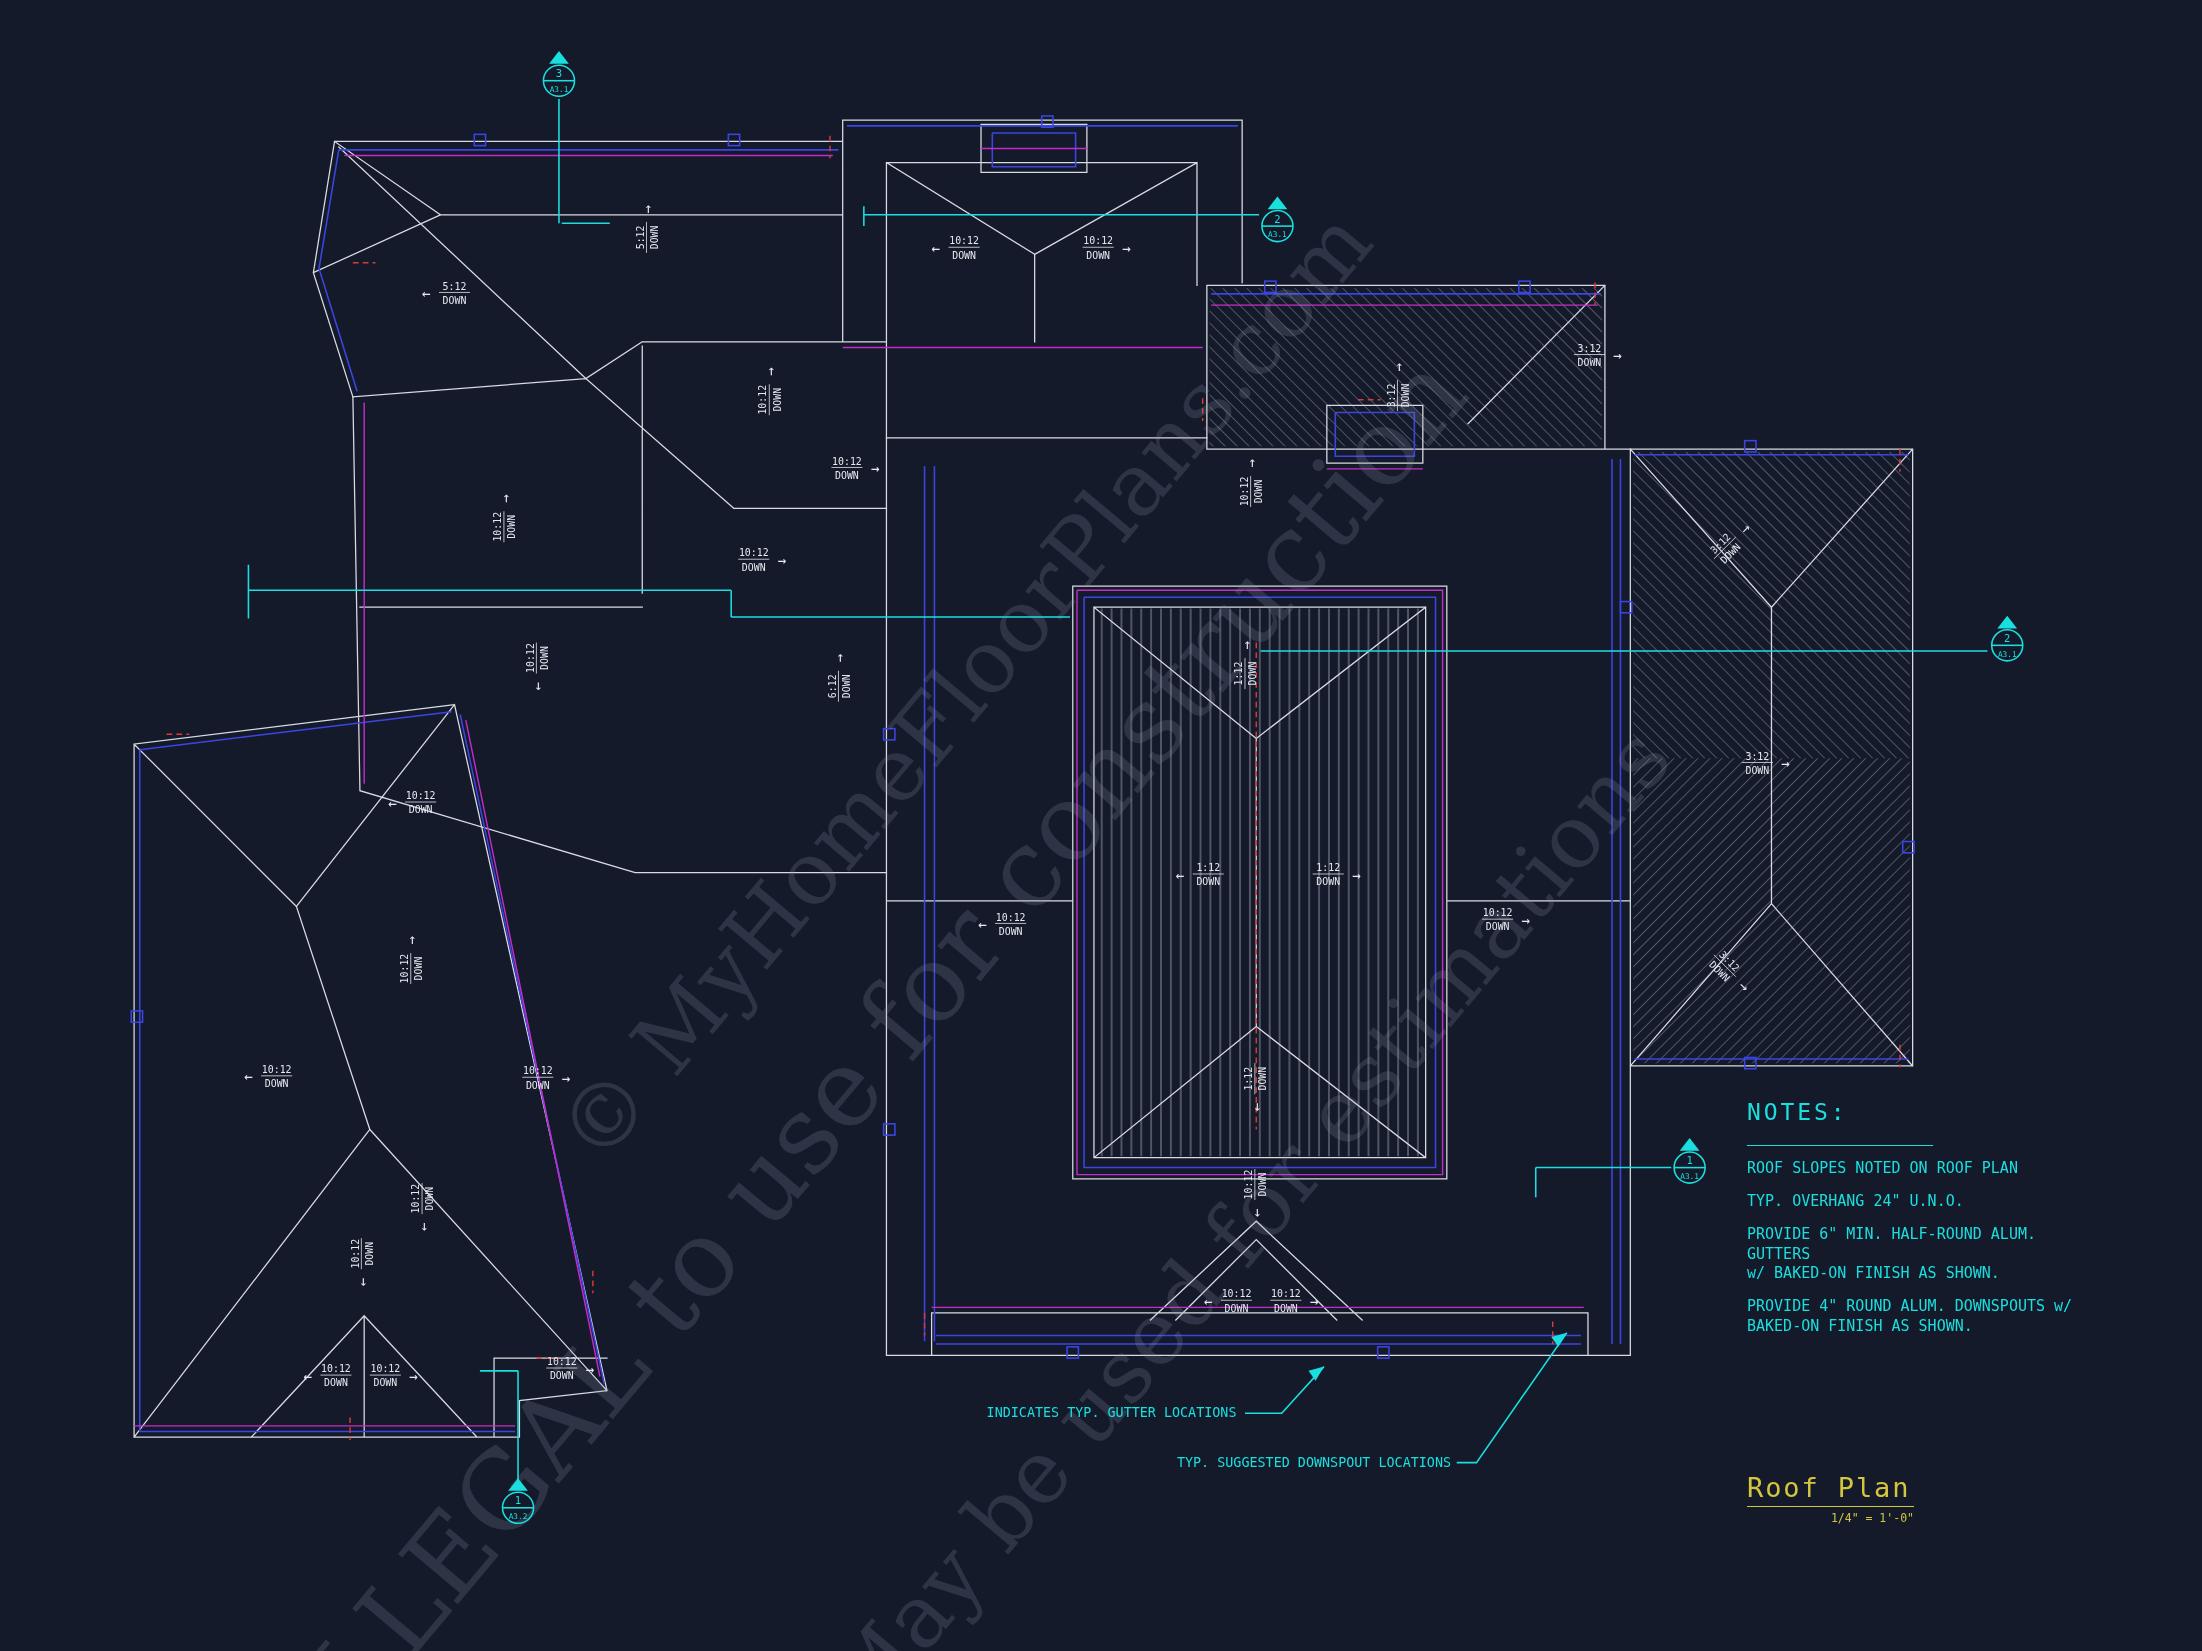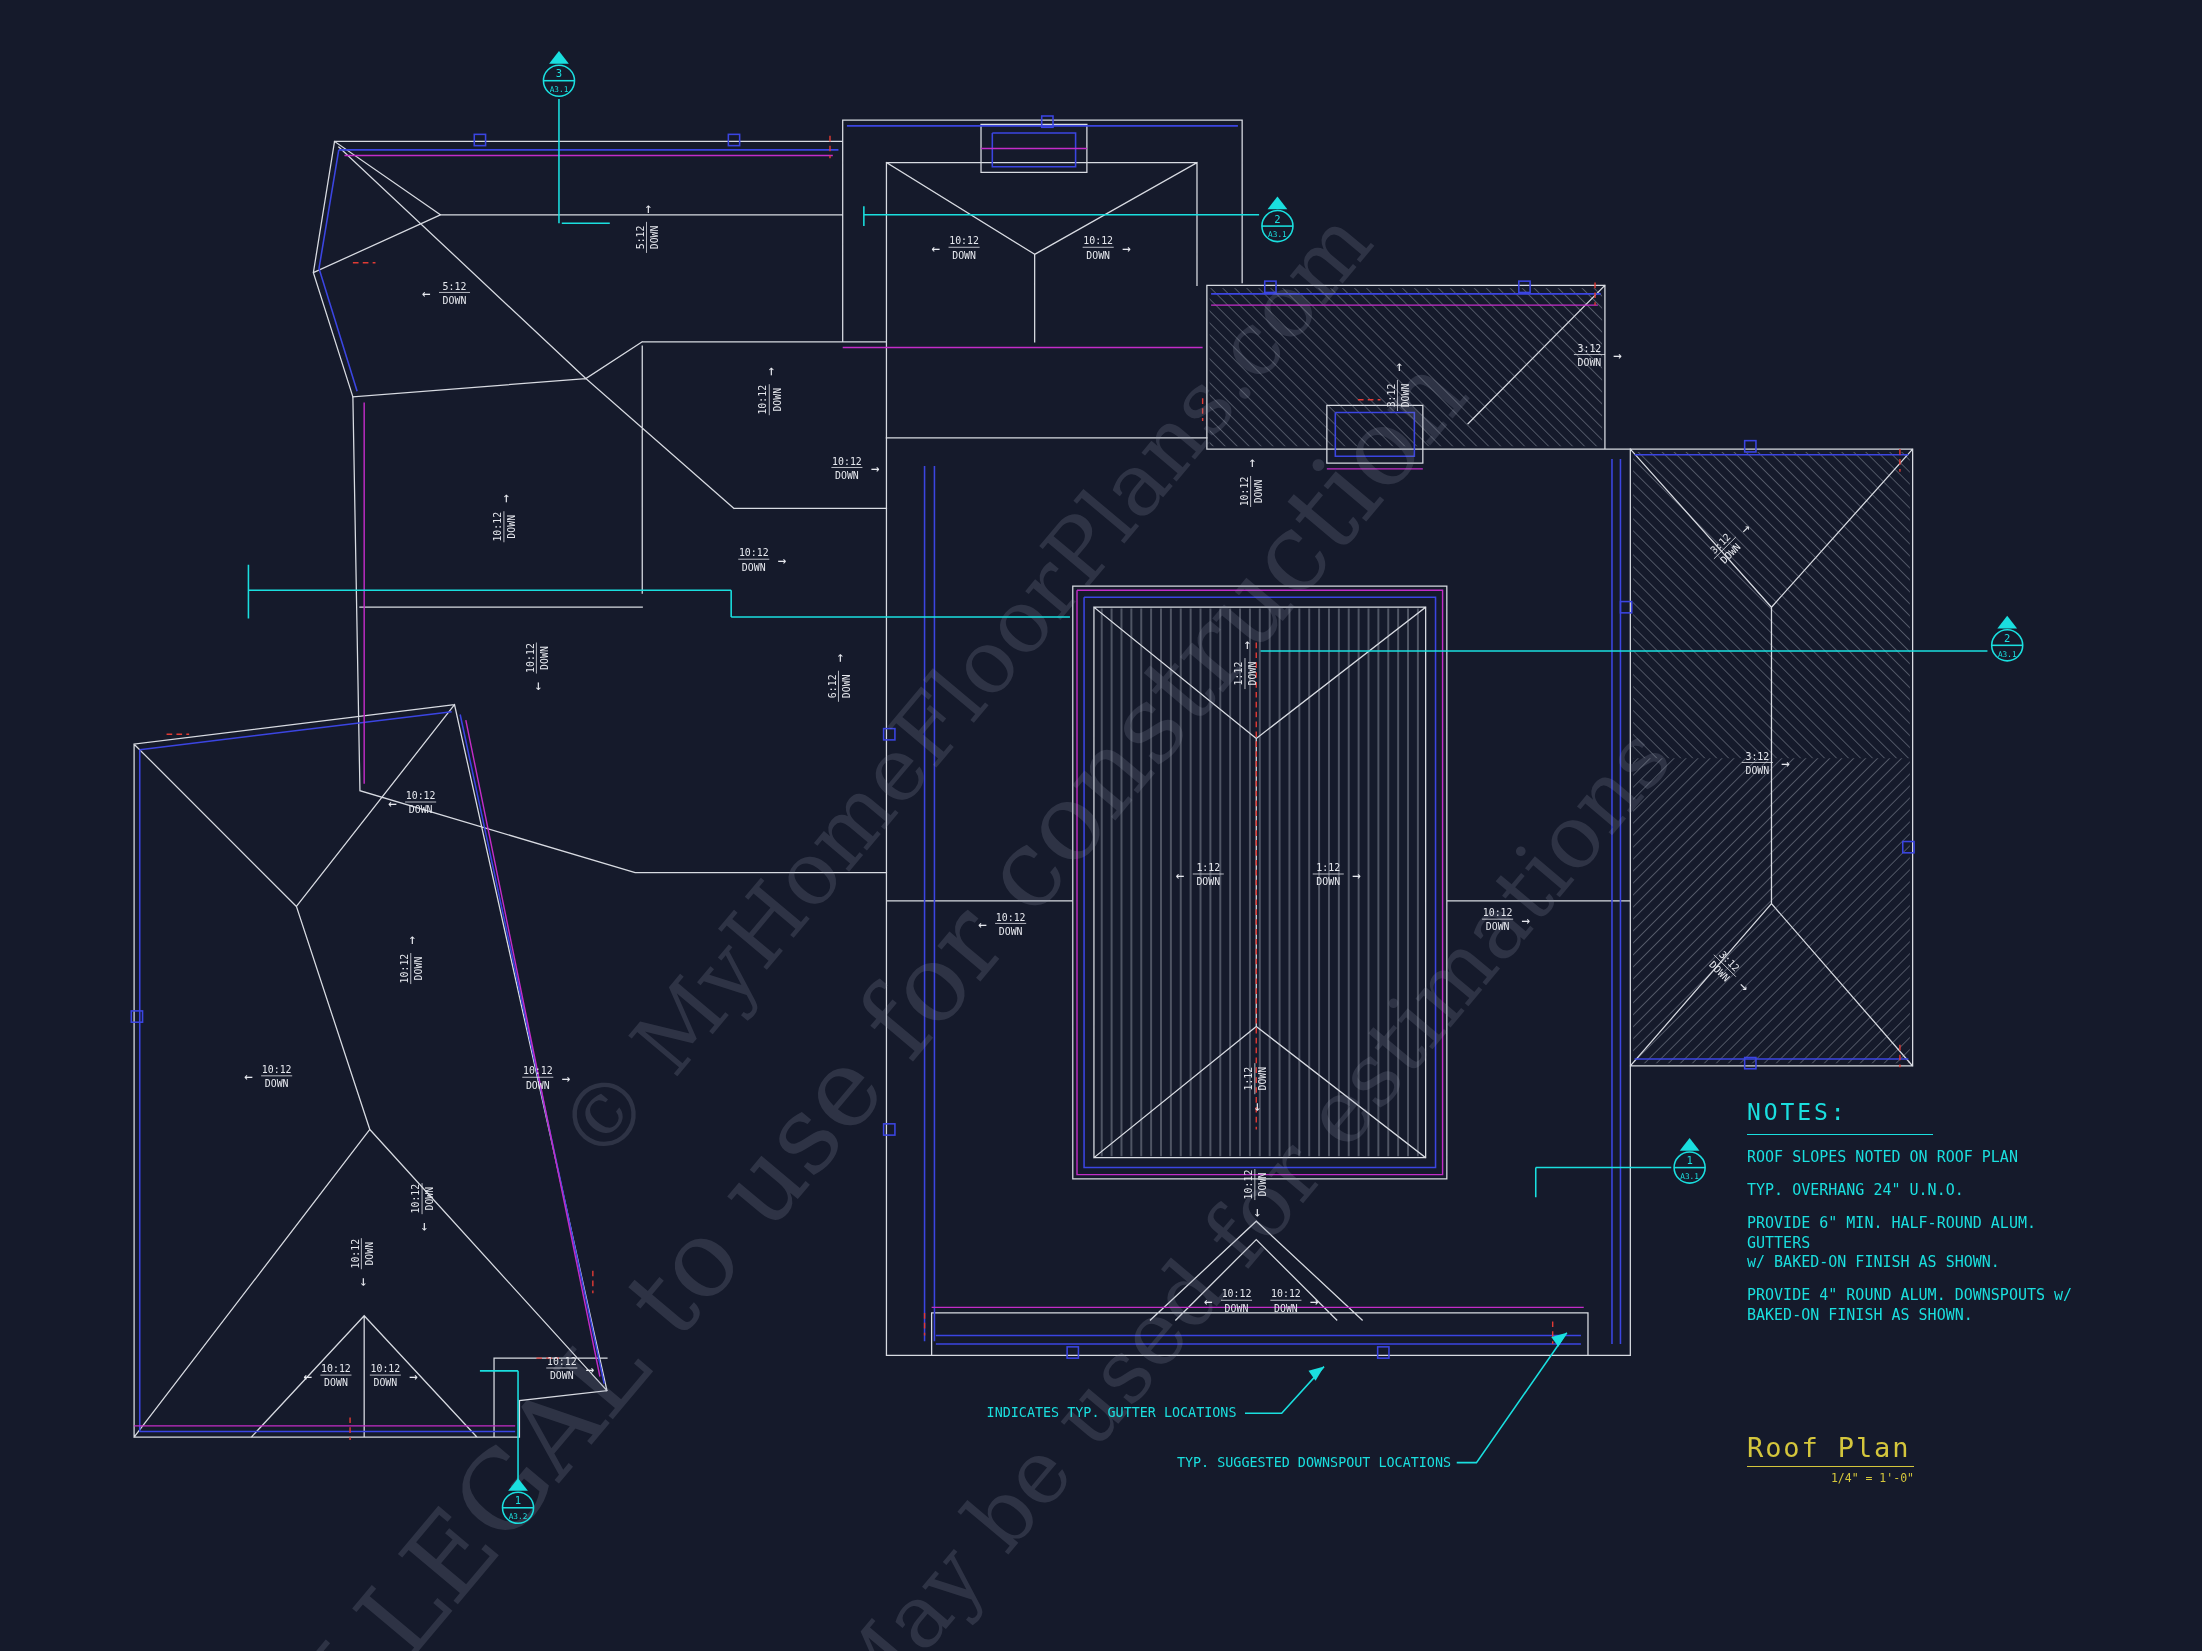"NOTES:" #notes .heading { padding: 0 86px 9px 0 -> 0 86px 20px 0 }
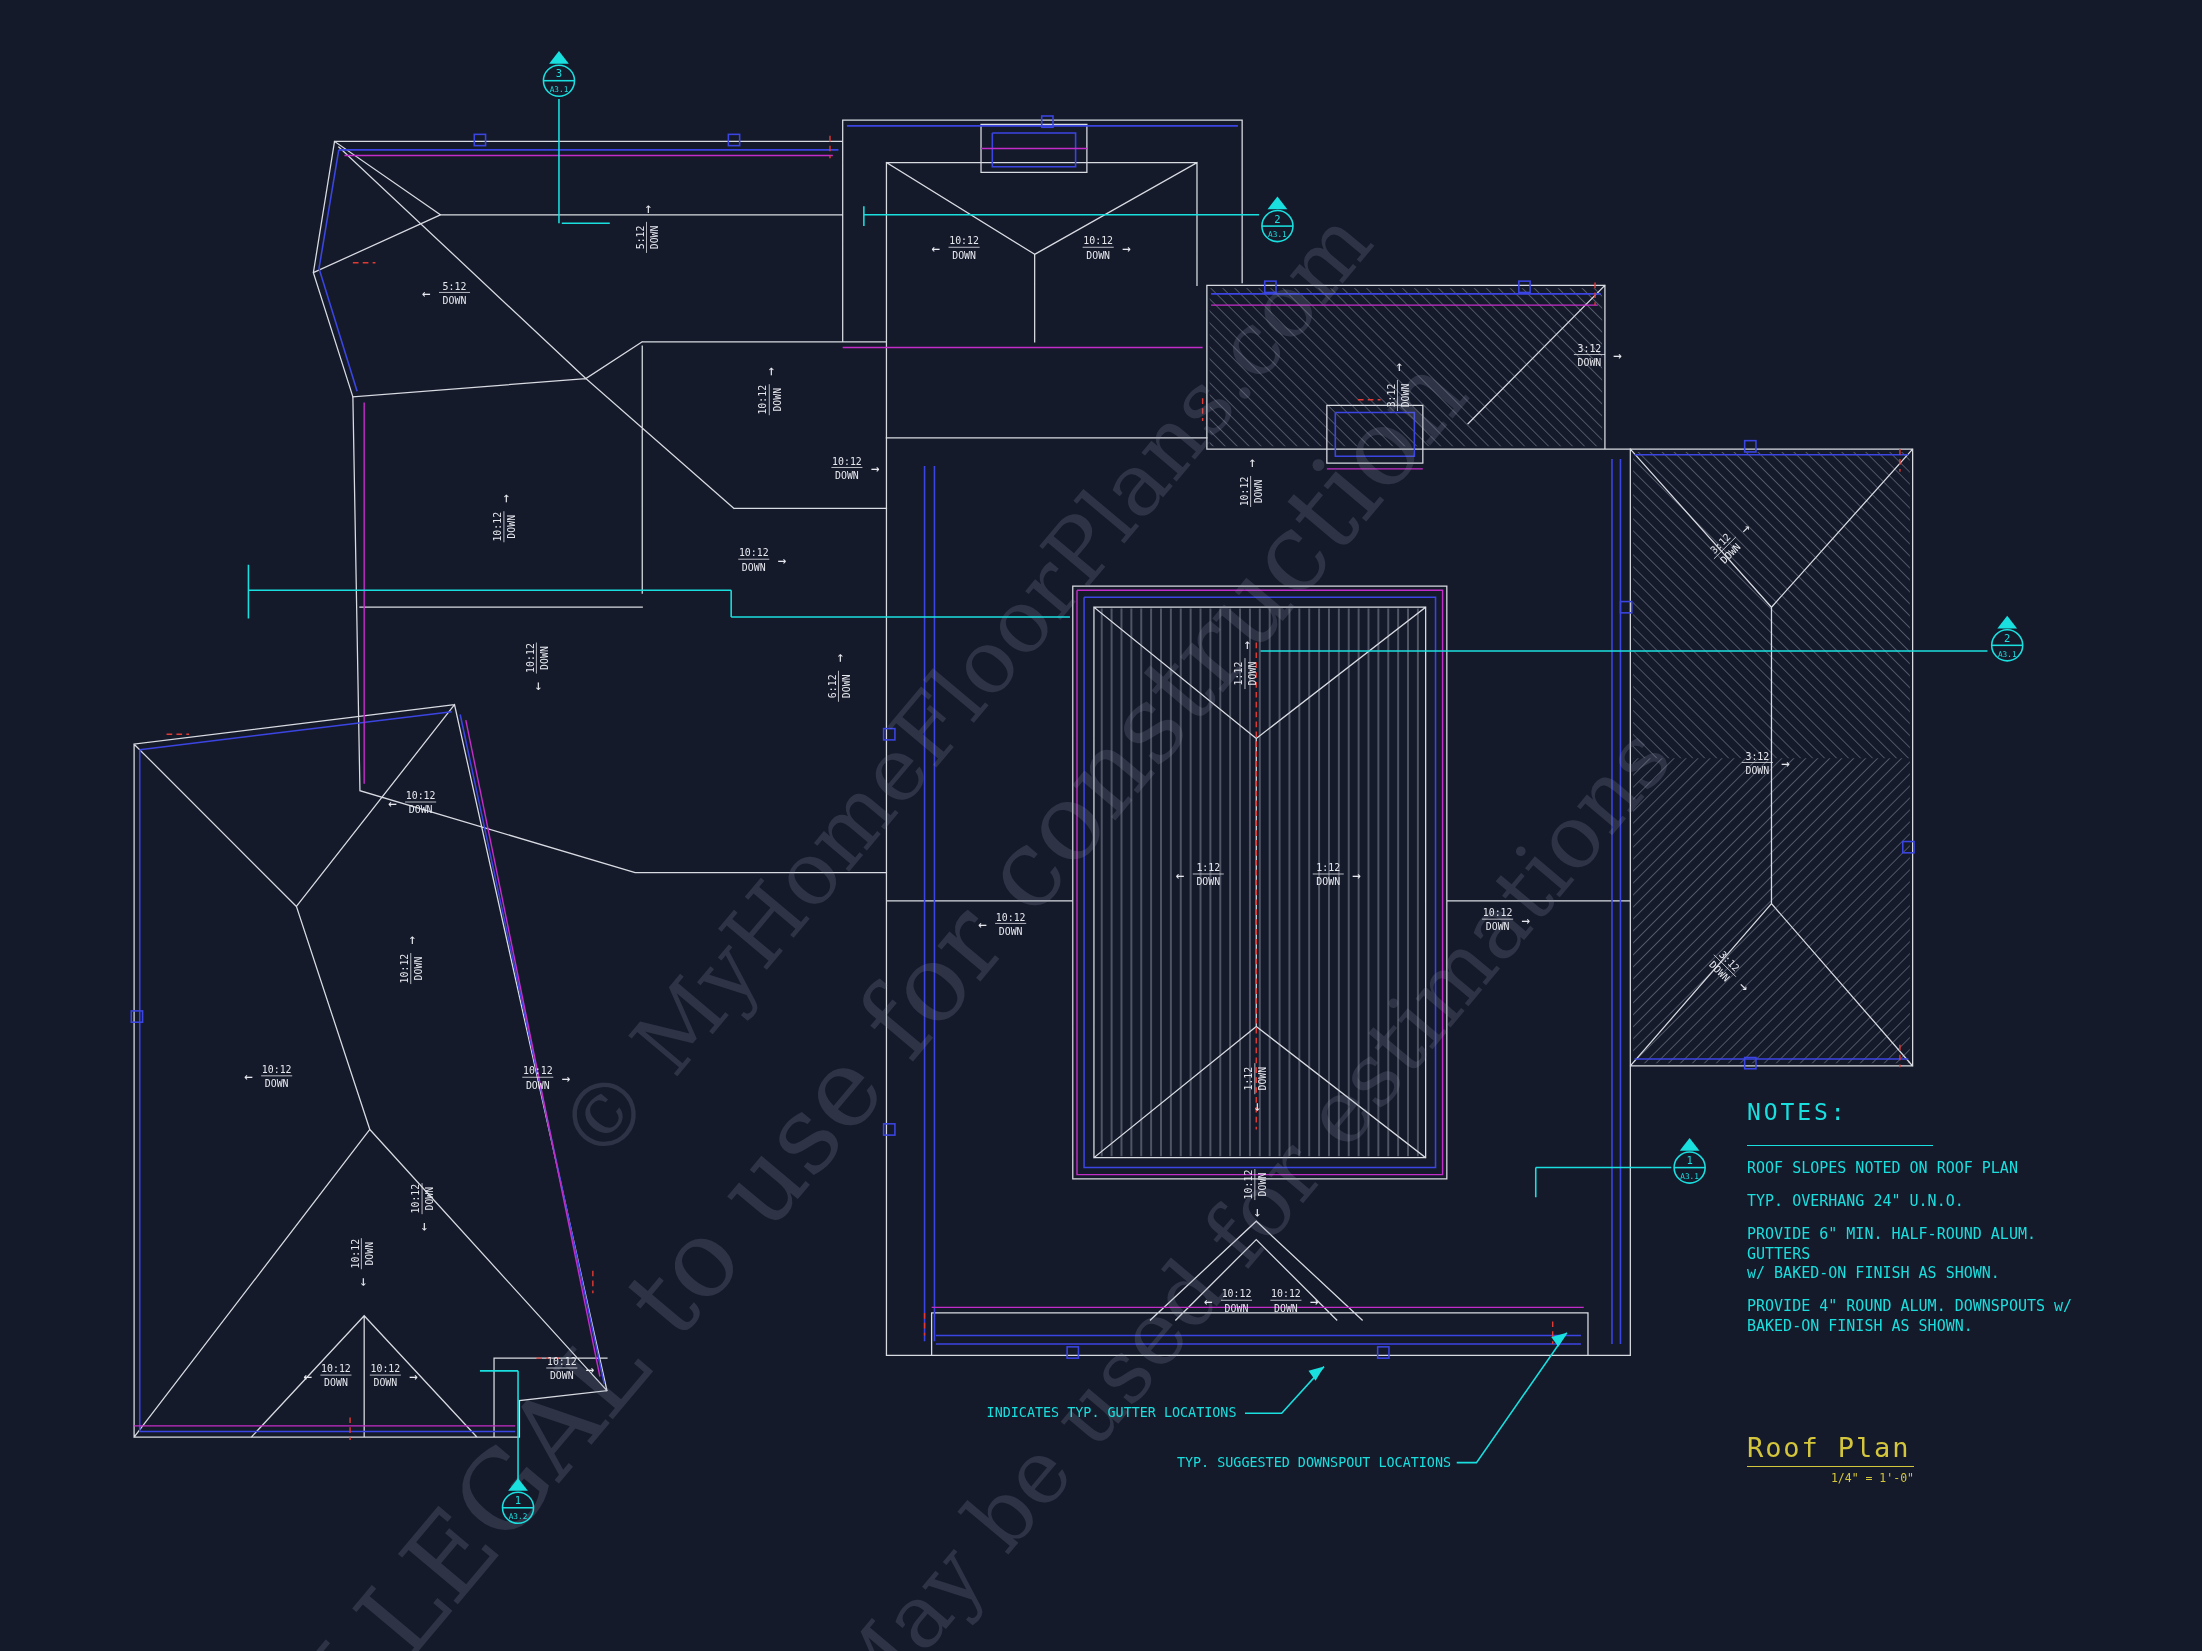"Roof Plan" #titleblock { top: 1432px -> 1472px }
